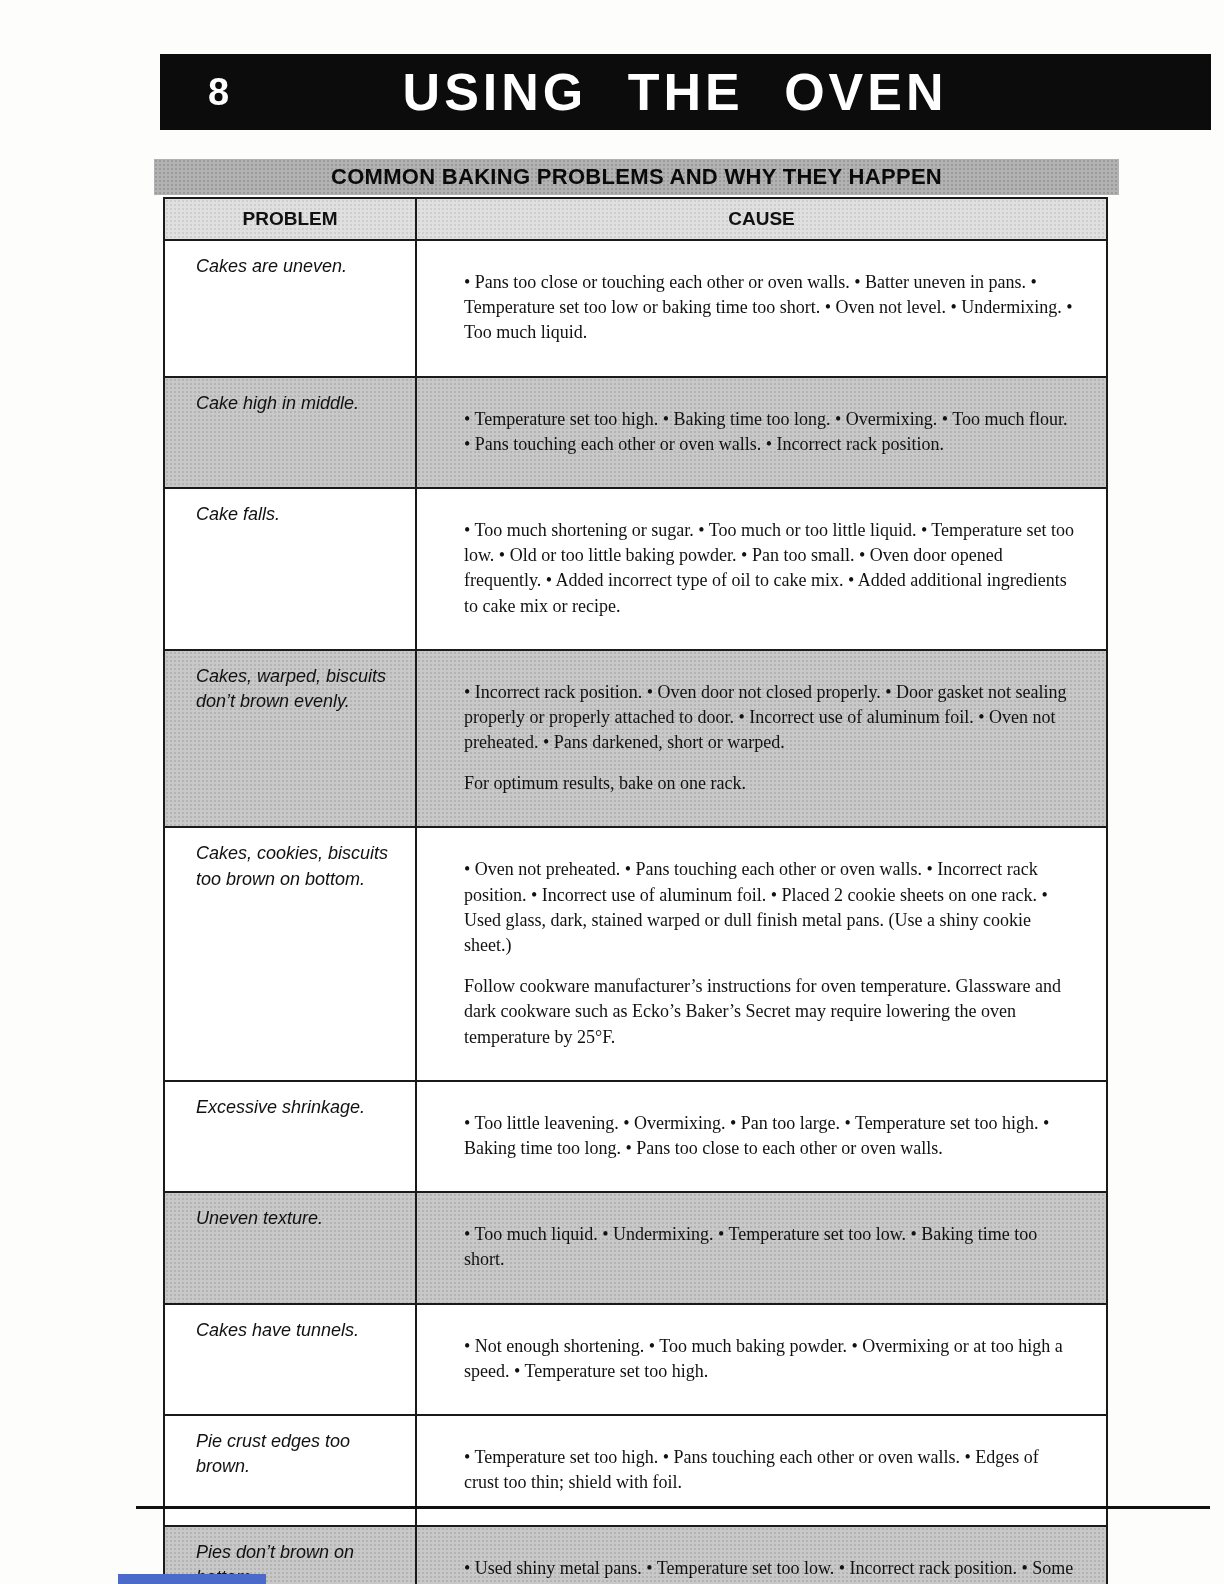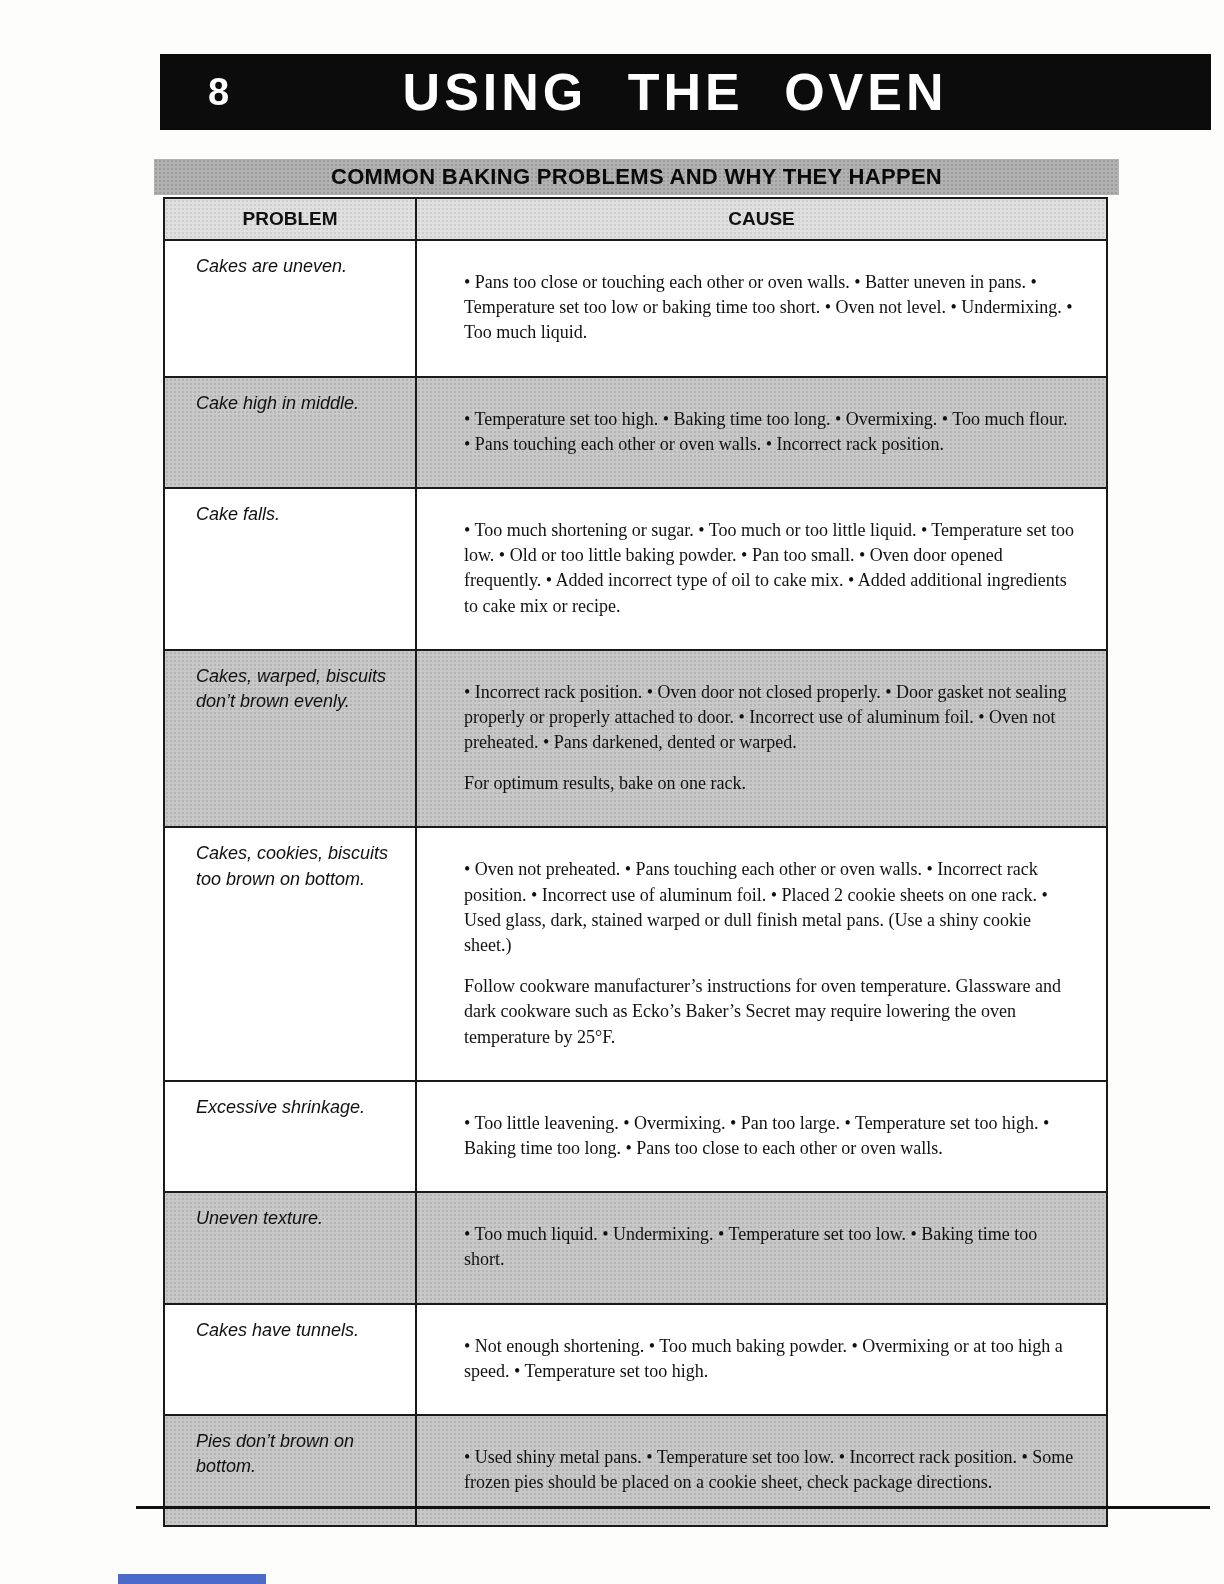"• Incorrect rack position. •" p { text: dented -> short }
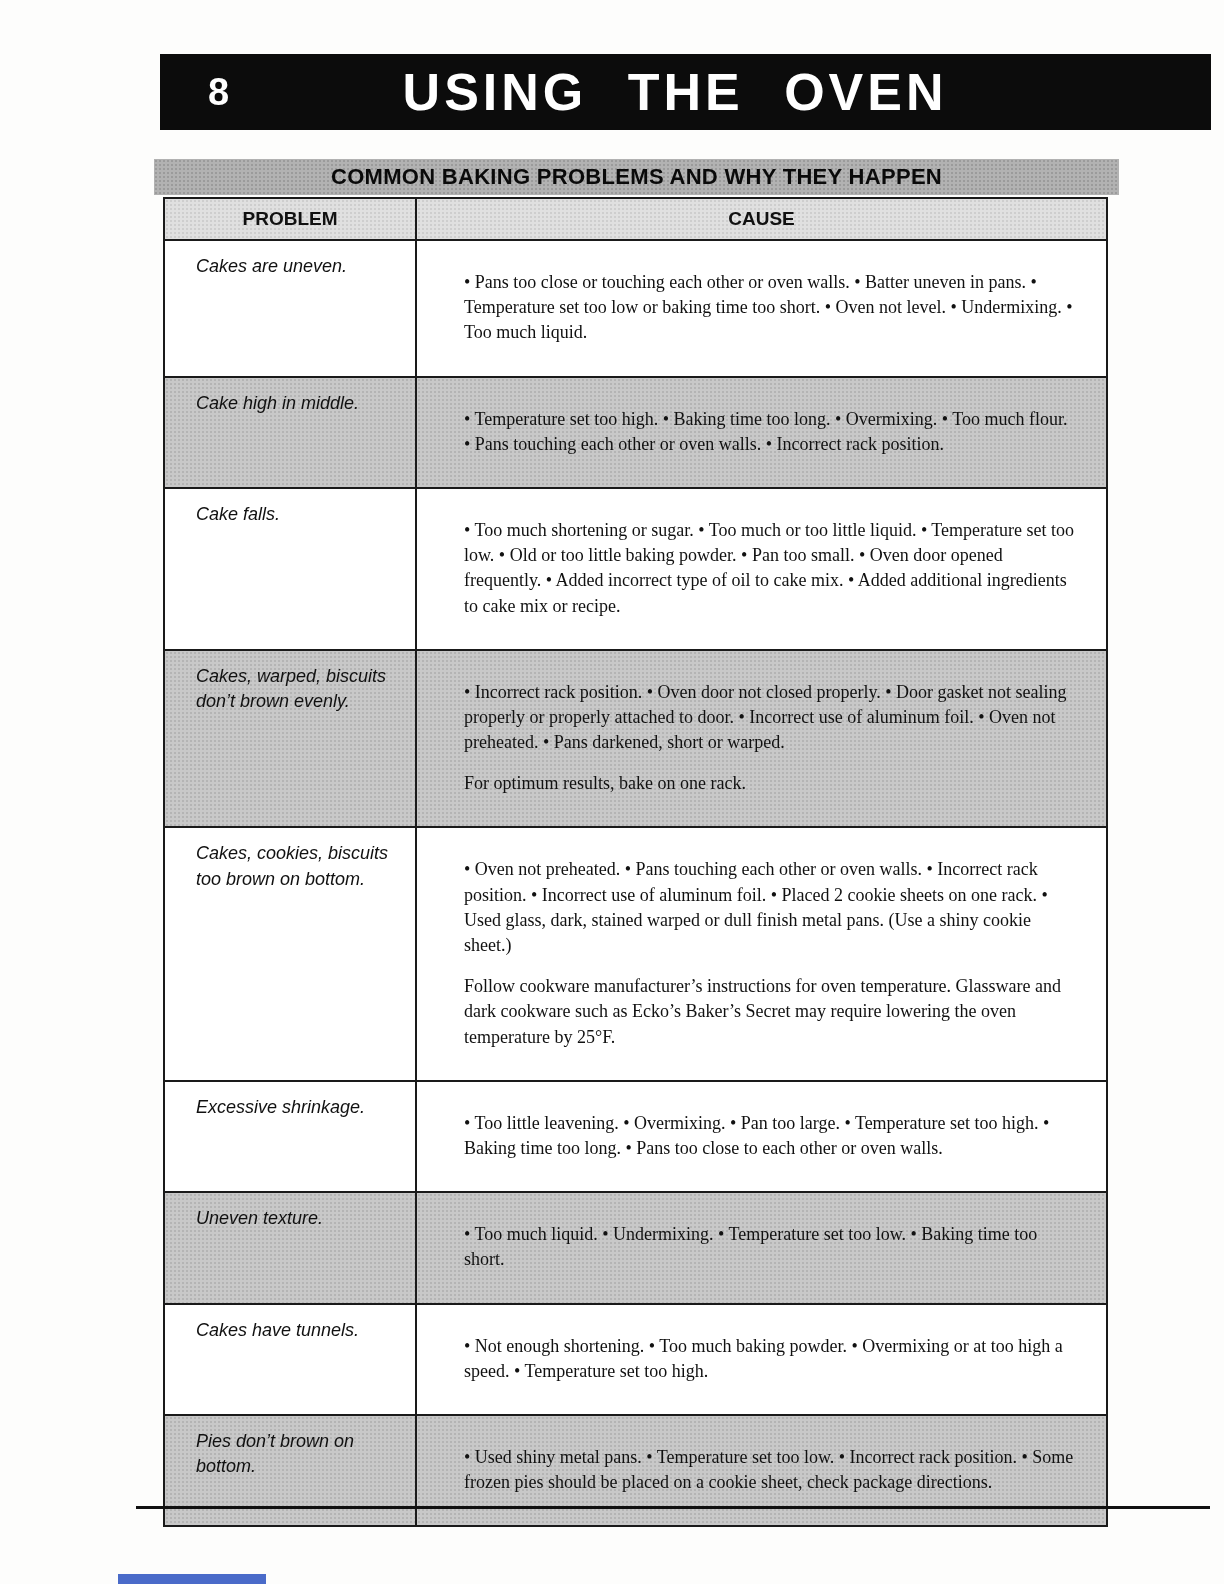"Pie crust edges too brown." tr { html: none -> <tr> <td> <span>Pie crust edges too brown.</span> </td> <td> <p>• Temperature set too high. • Pans touching each other or oven walls. • Edges of crust too thin; shield with foil.</p> </td> </tr> }
